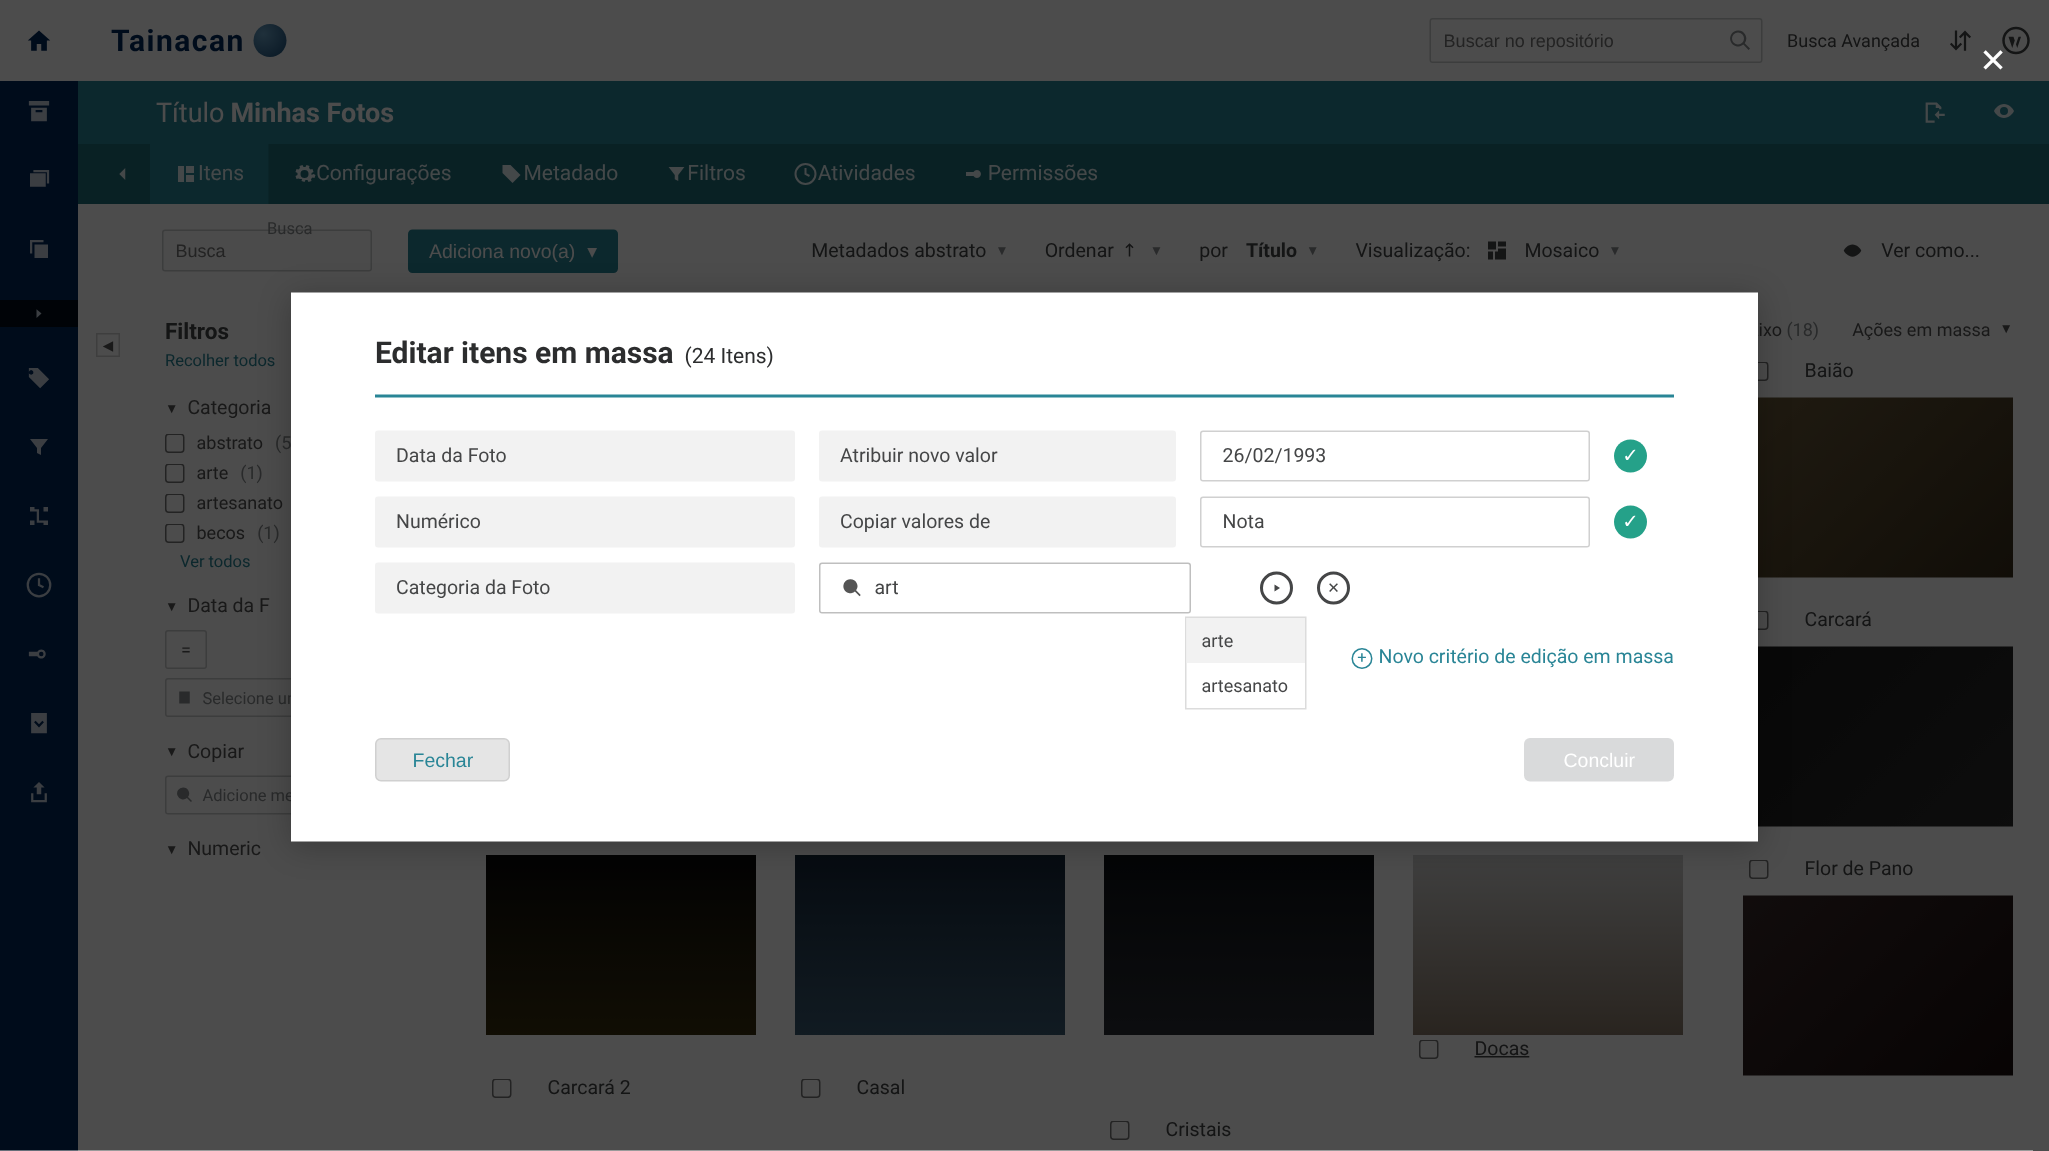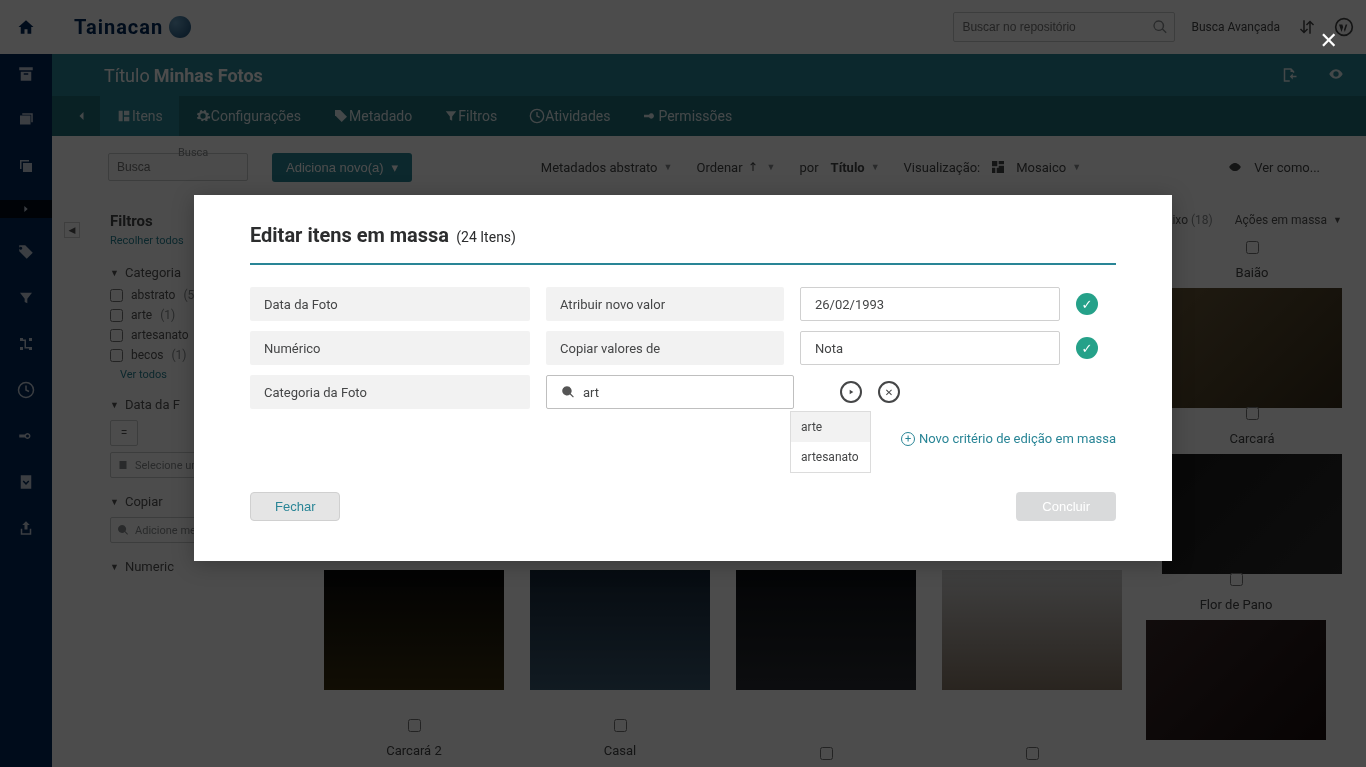"Baião" .card-item .card-title { flex-direction: column -> none; gap: 8px -> 21px }
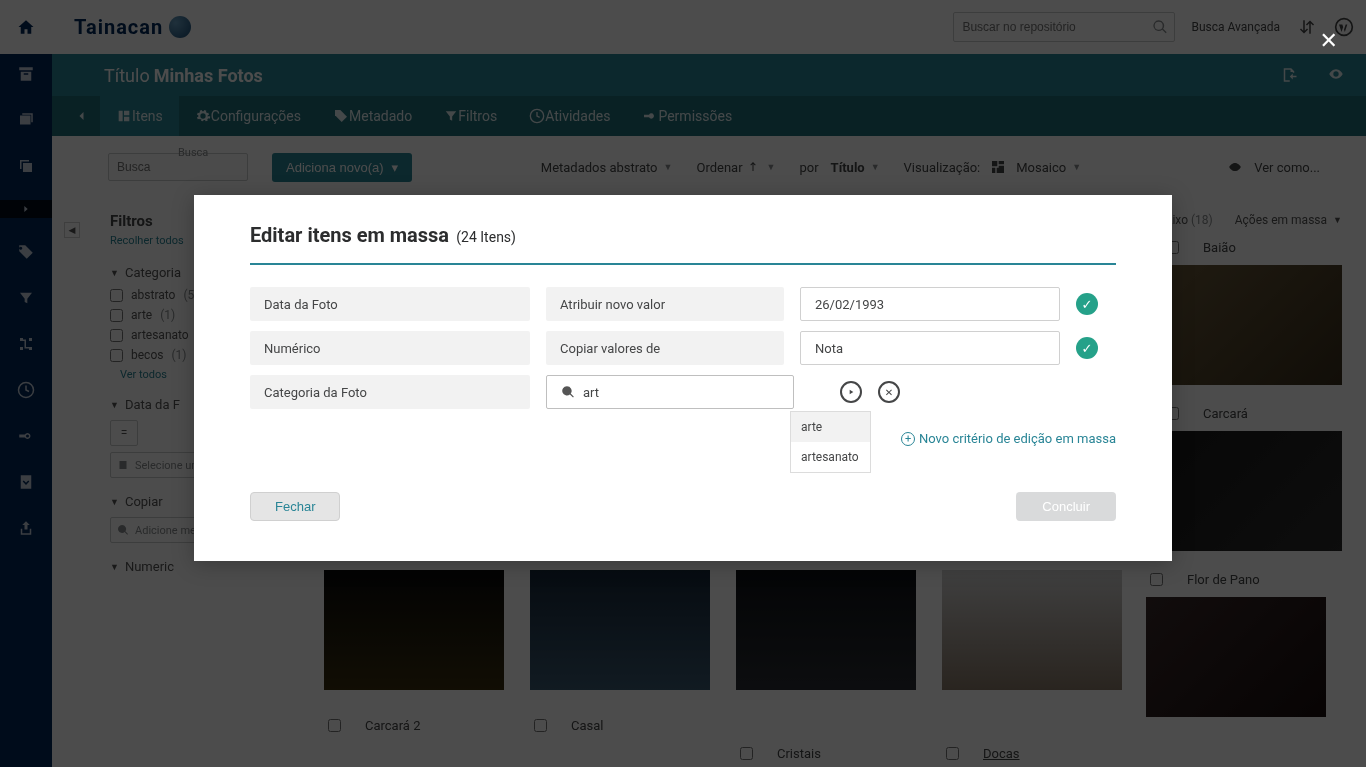"Flor de Pano" div.card-item { right: 40px -> 24px }
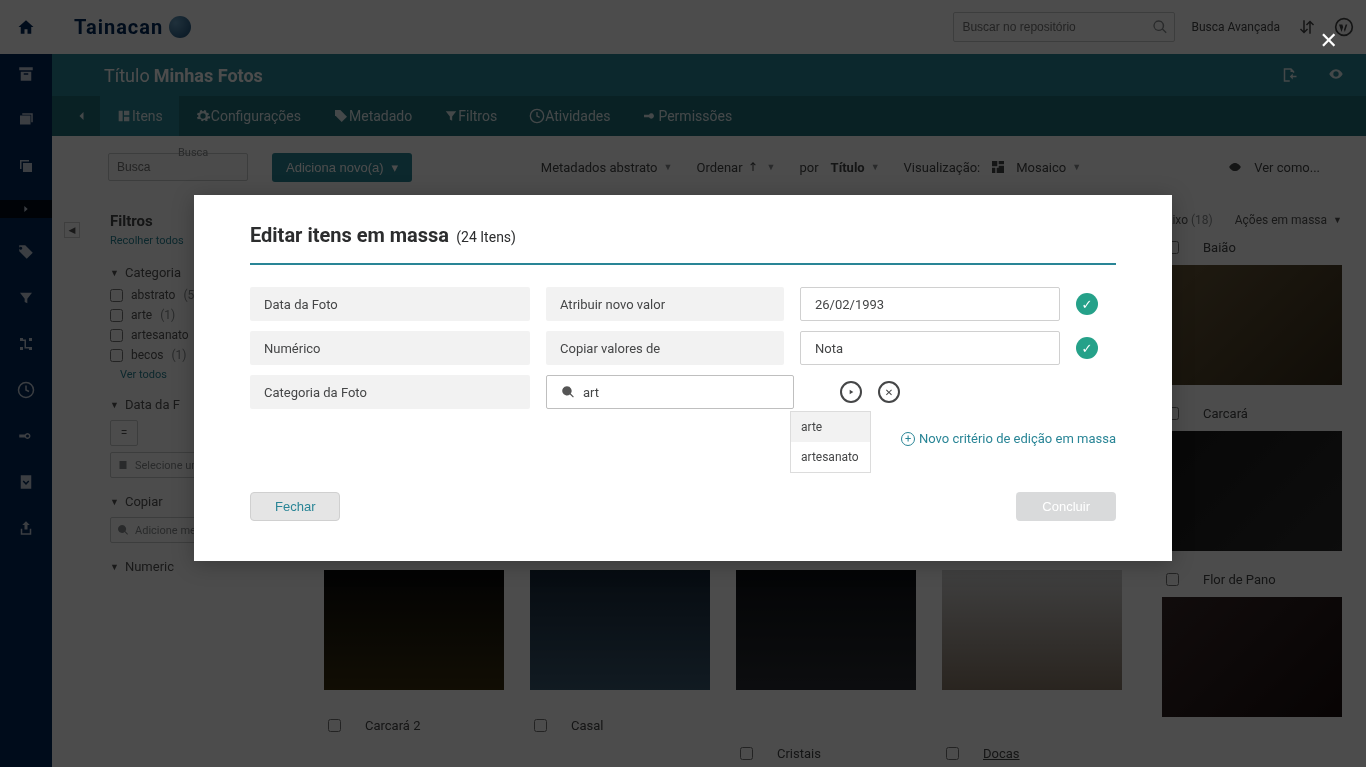"Docas" div.card-title { margin-top: 54px -> none }
